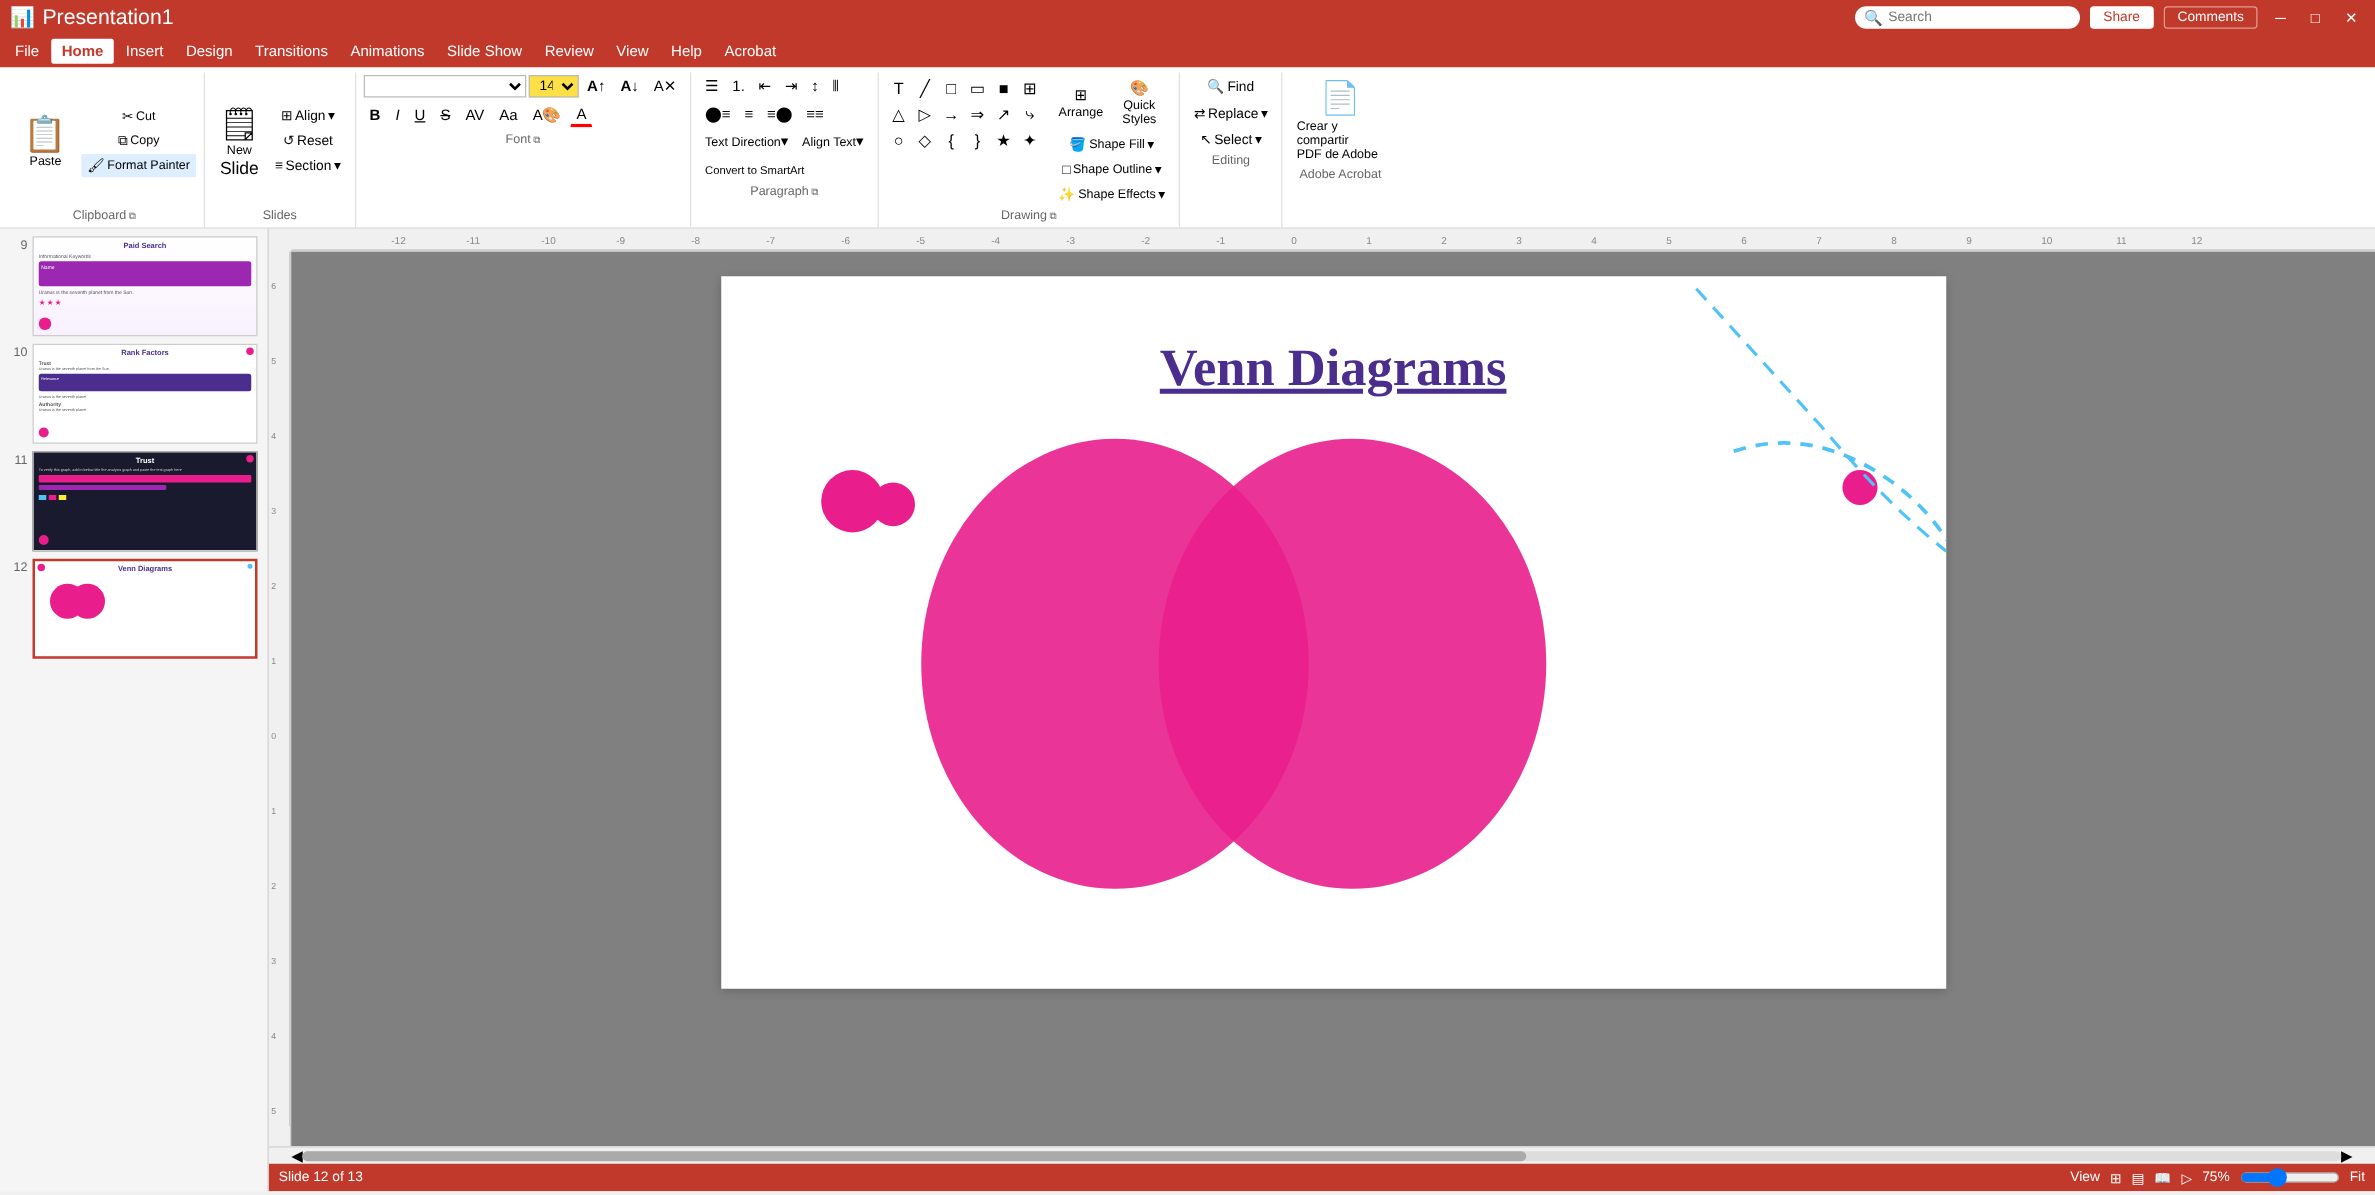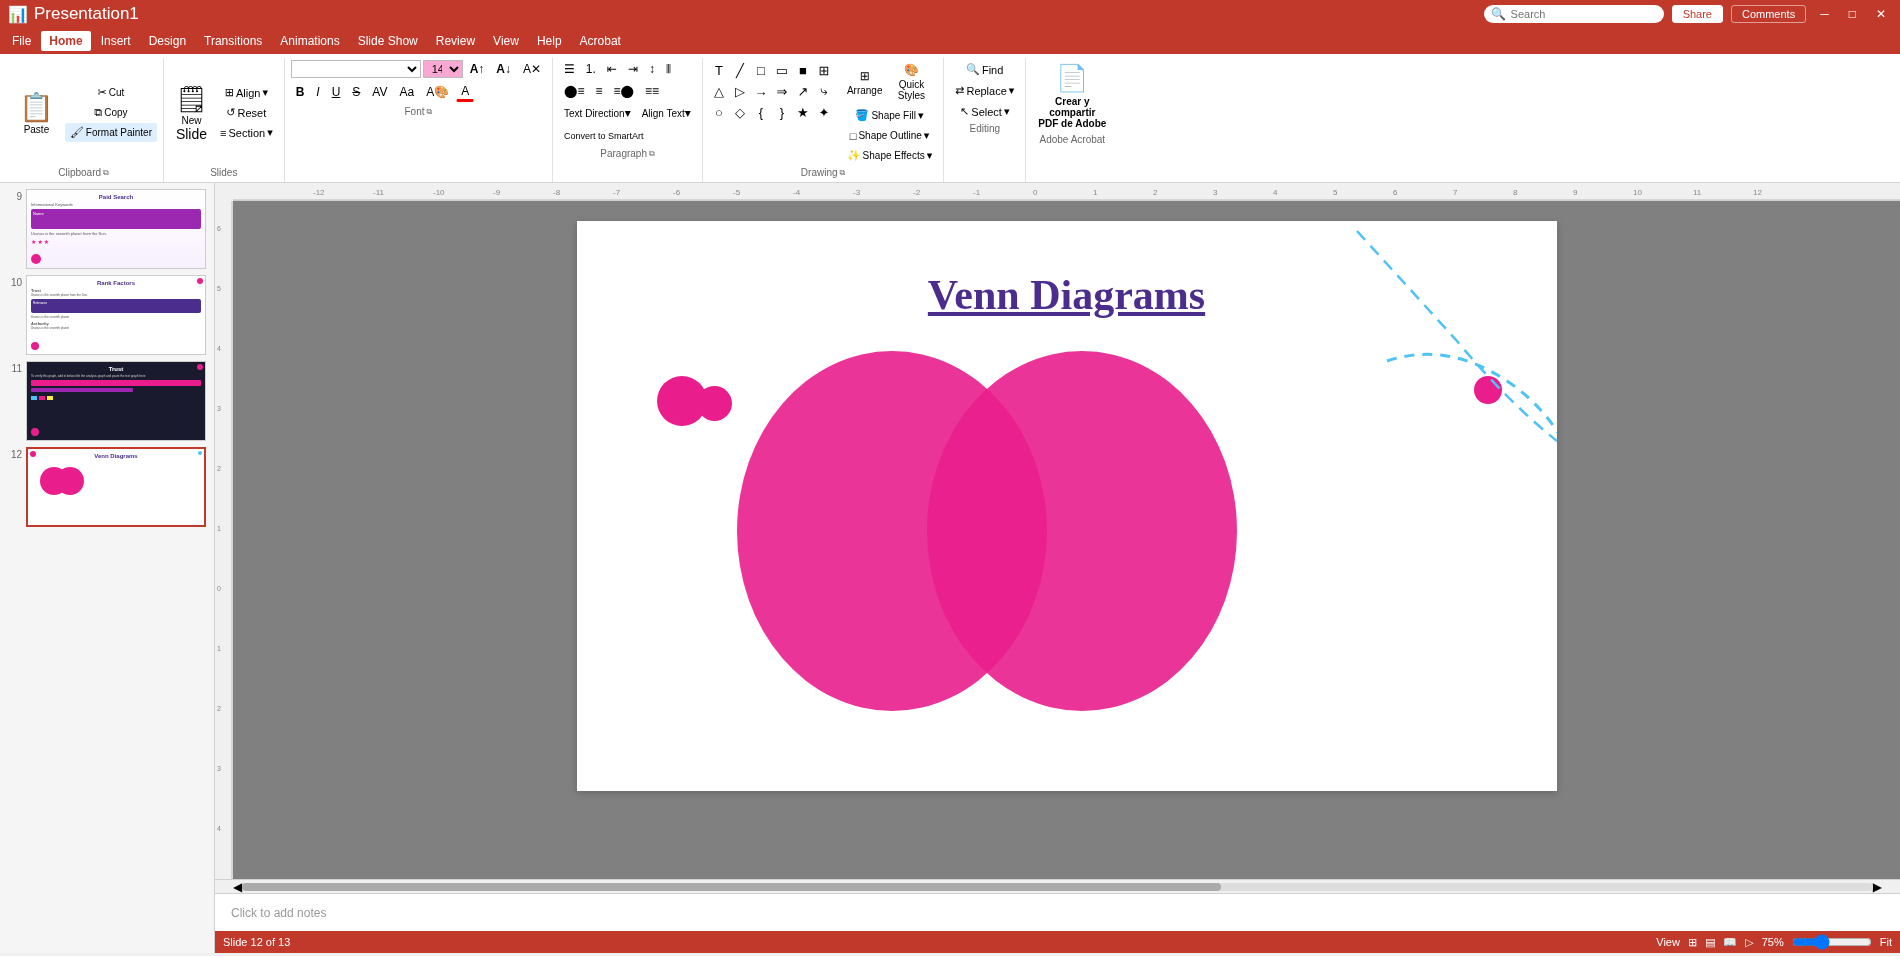"14" .font-size-select { background: #f9a8d4 -> #fde047 }
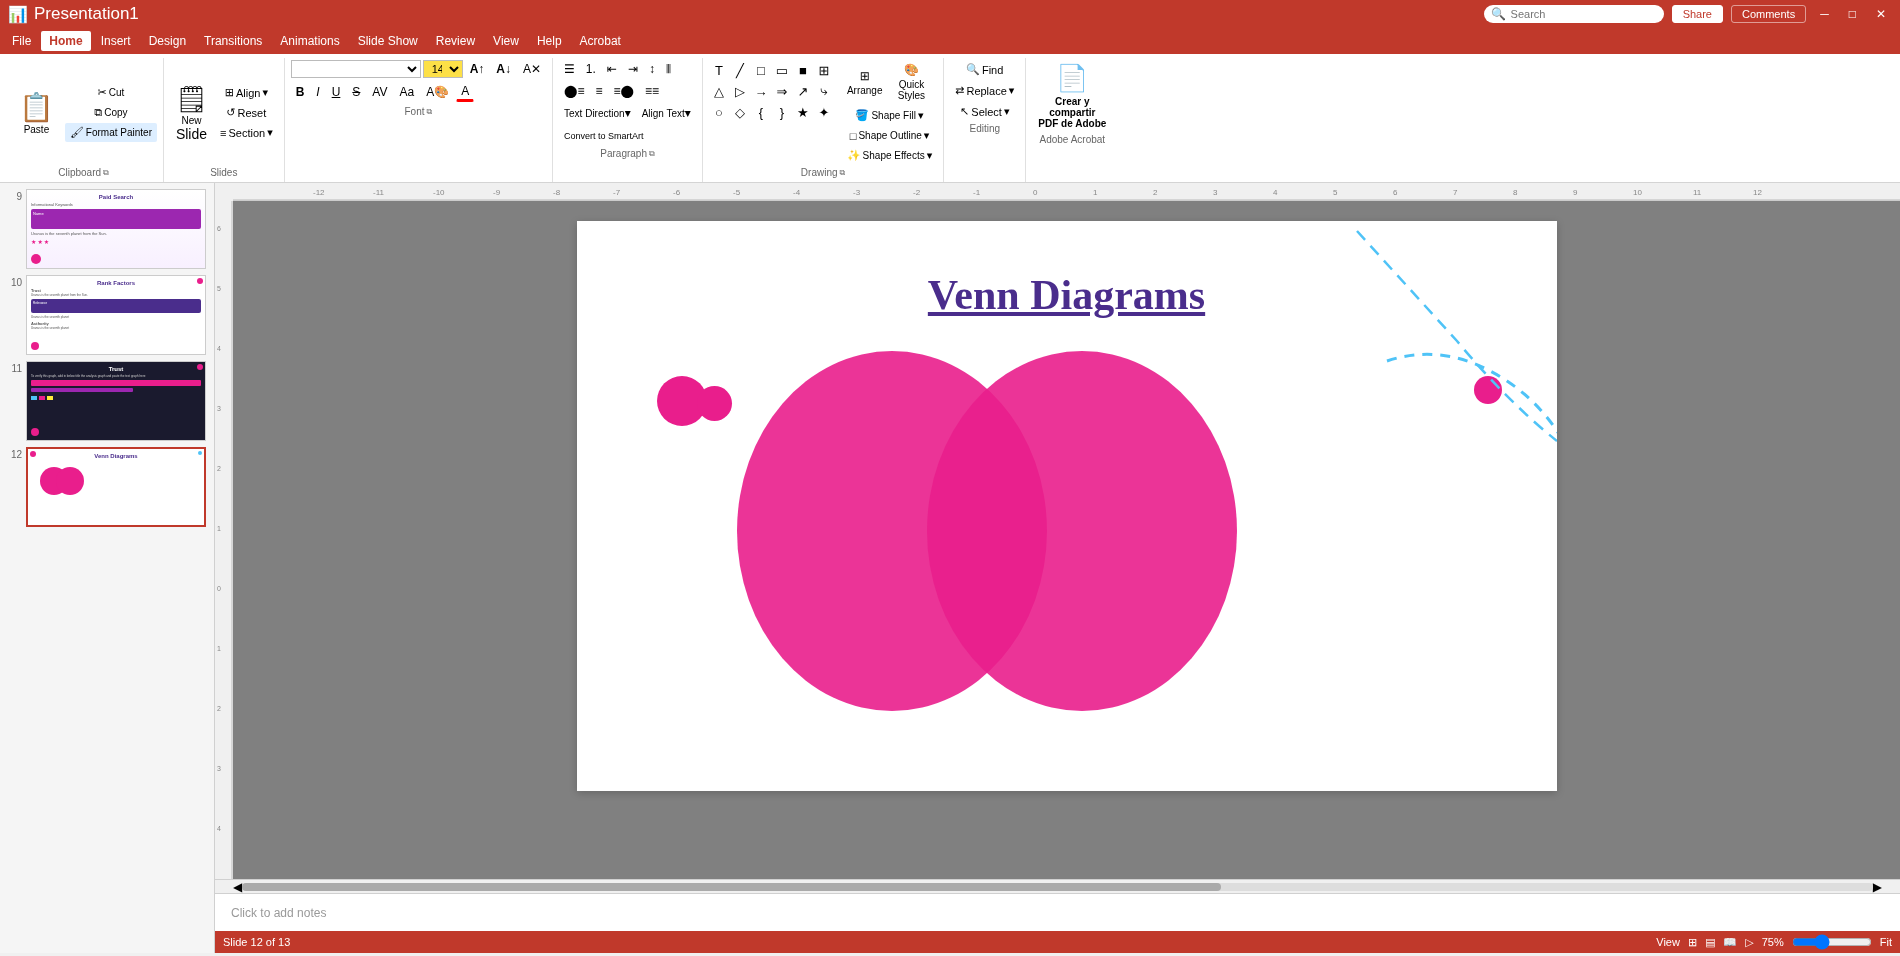"Crear y compartir" span { font-weight: bold -> none; text-align: center -> none }
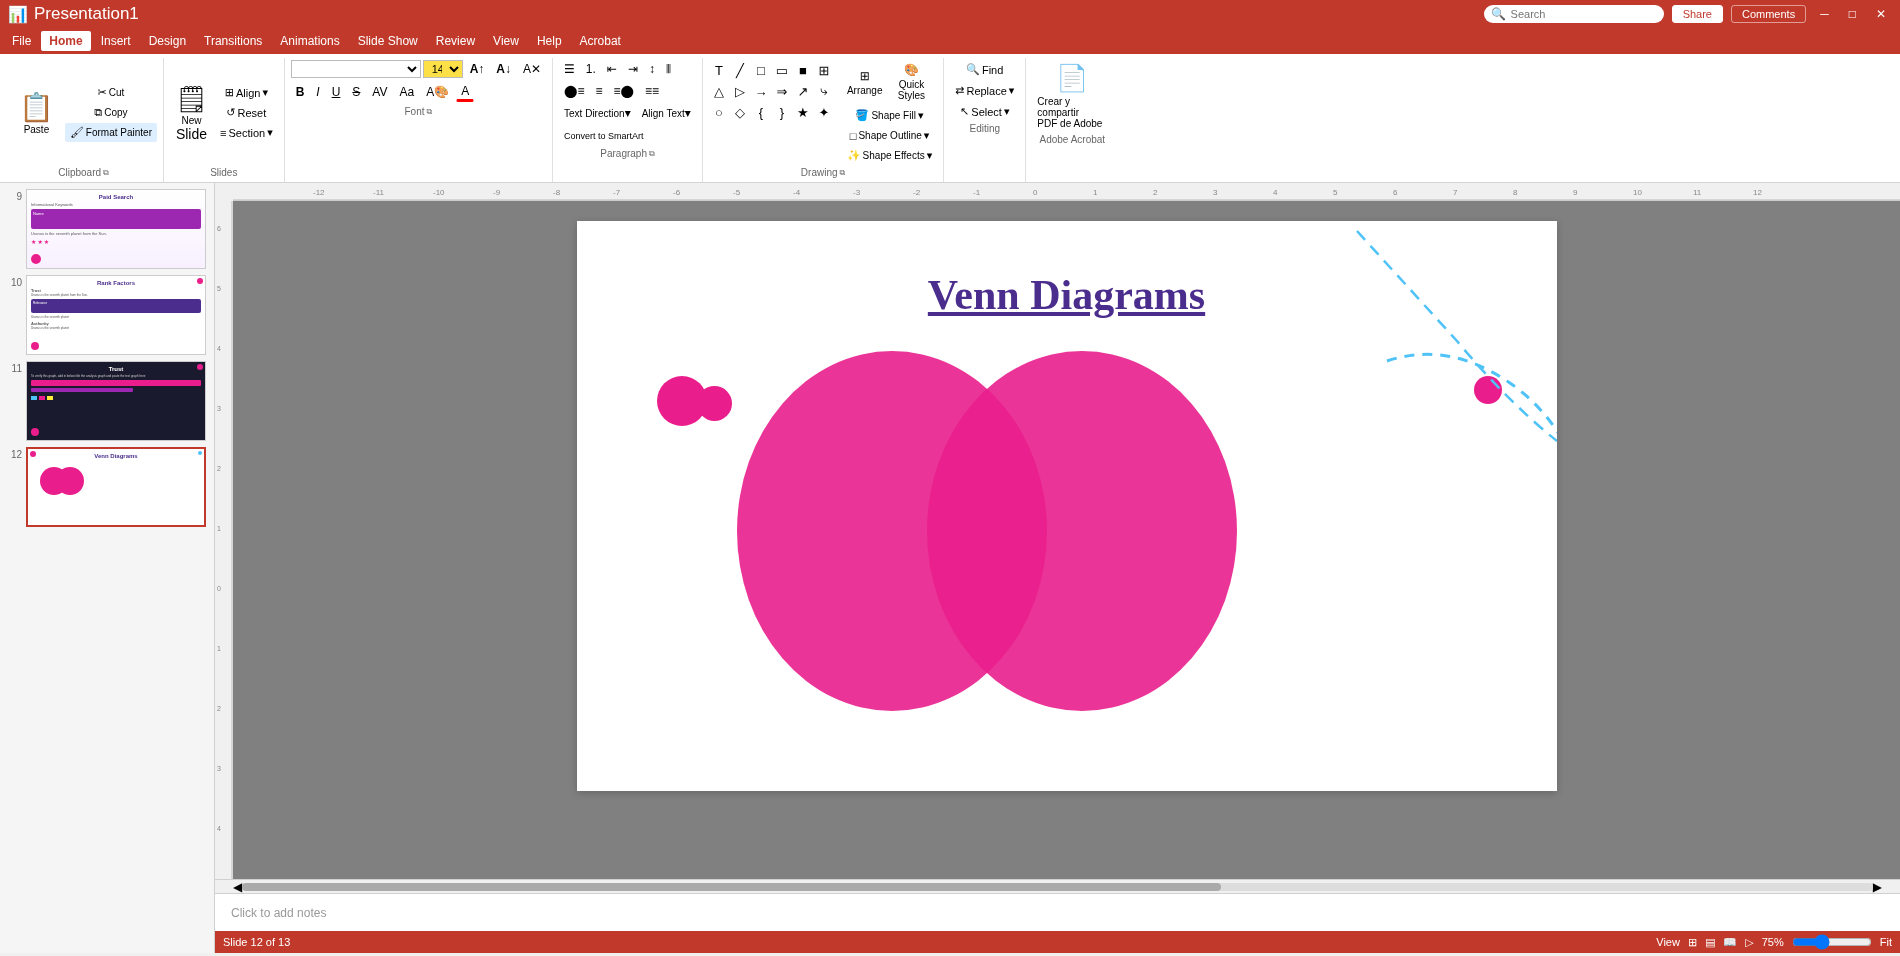"Click to add notes" div.notes-bar { html: <div> <span>Click to add notes</span> </div> -> none }
